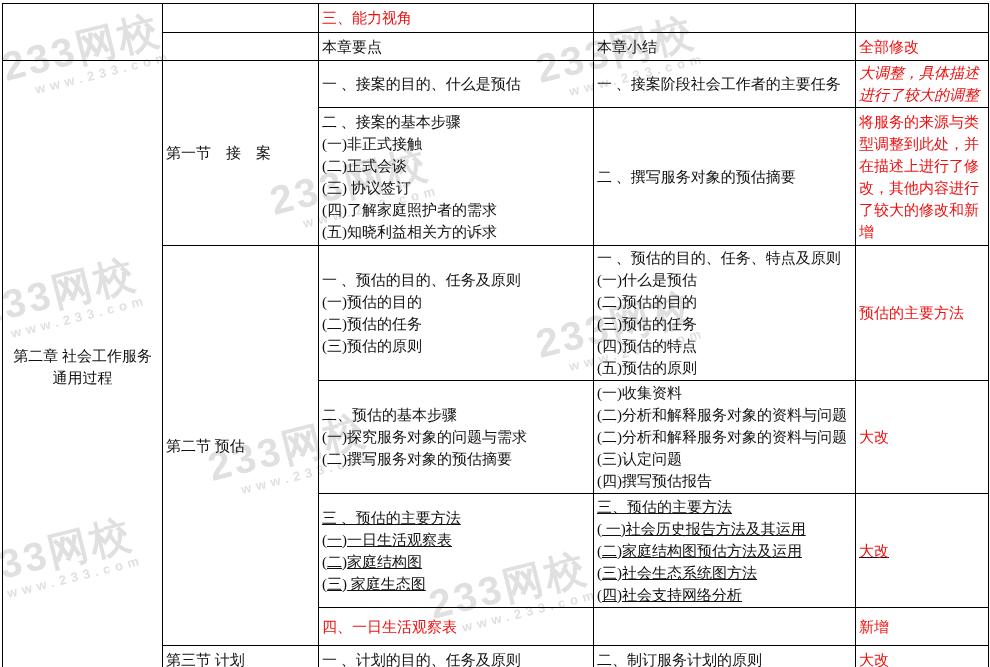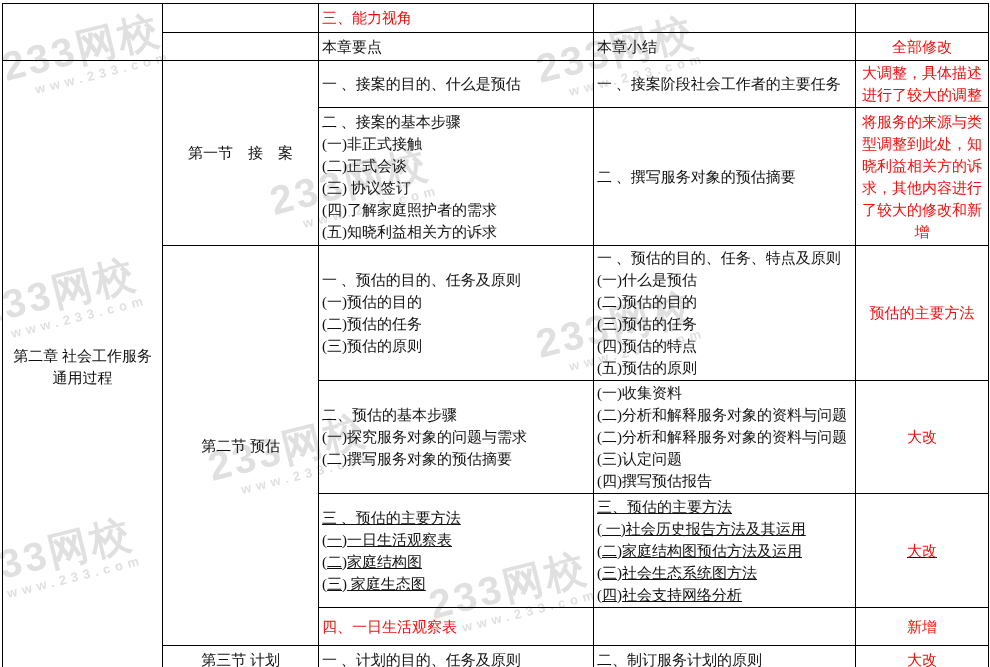"全部修改" td.c-center { text-align: center -> none }
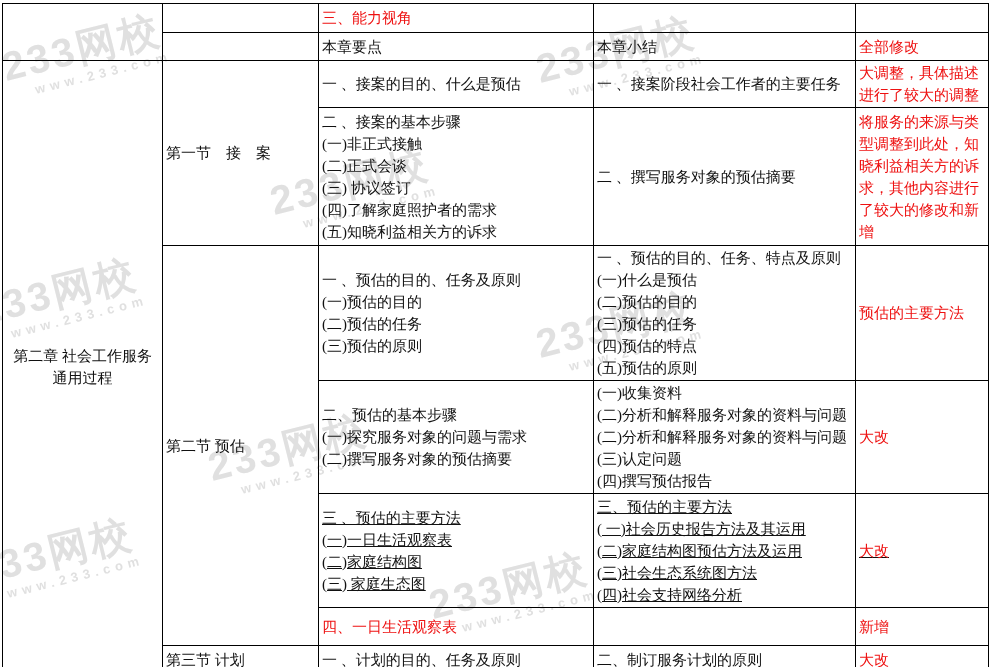"大调整，具体描述进行了较大的调整" td.lh-tight { font-style: none -> italic }
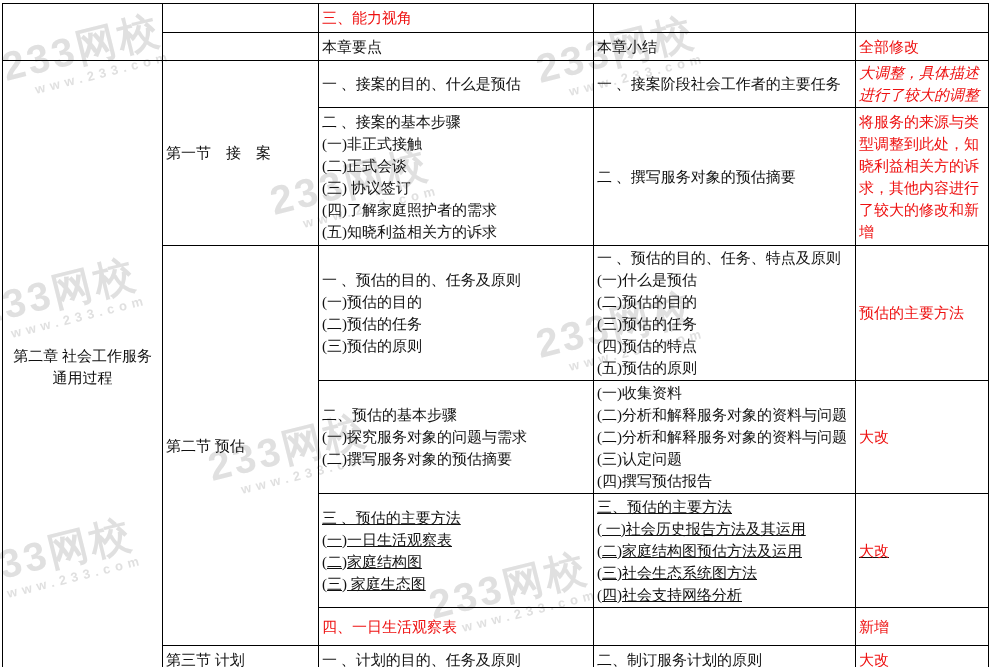"将服务的来源与类型调整到此处，知晓利益相关方的诉求，其他内容进行了较大的修改和新" td.c-center { text: 知晓利益相关方的诉求 -> 并在描述上进行了修改 }
